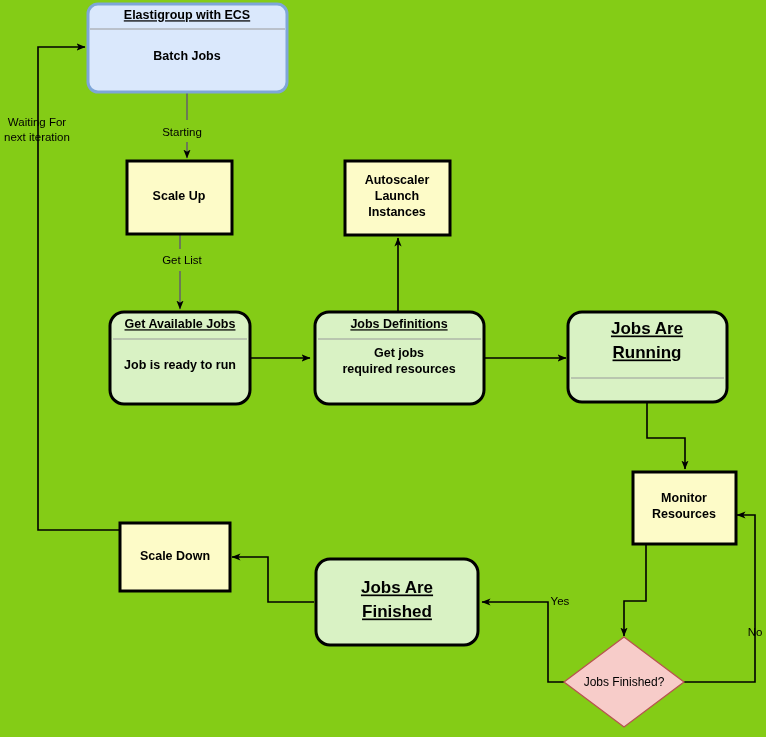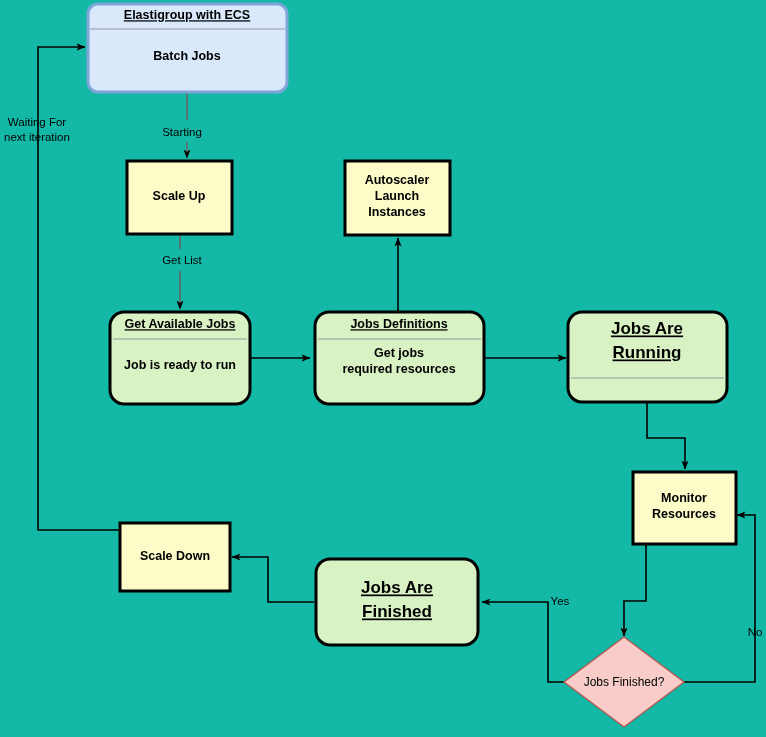"Elastigroup with ECS" #canvas { background: #14b8a6 -> #84cc16 }
